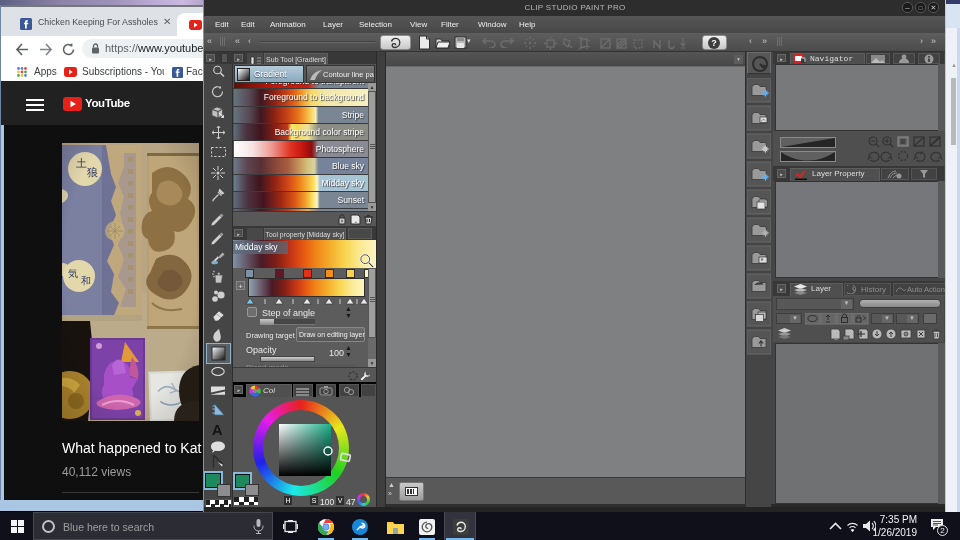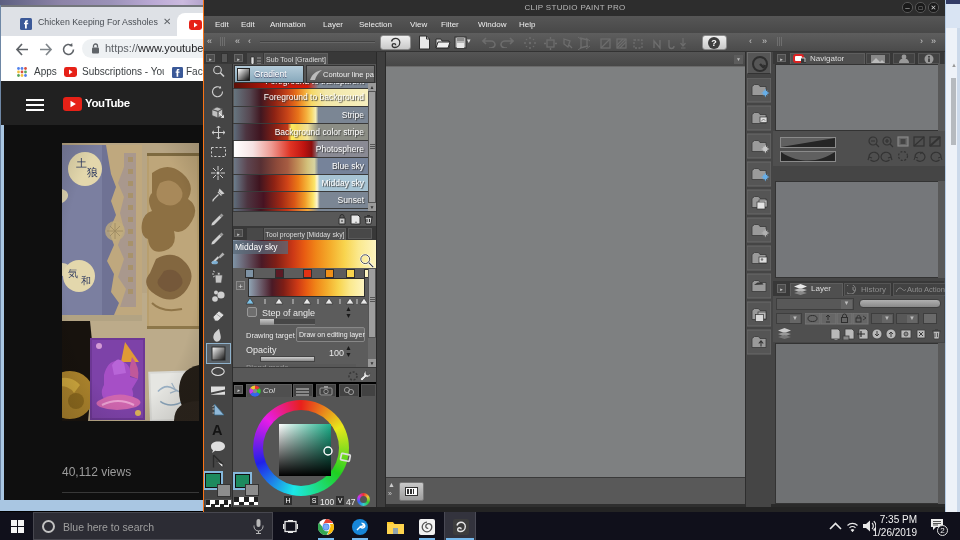"Navigator" div.abs { font-family: none -> Liberation Mono, monospace }
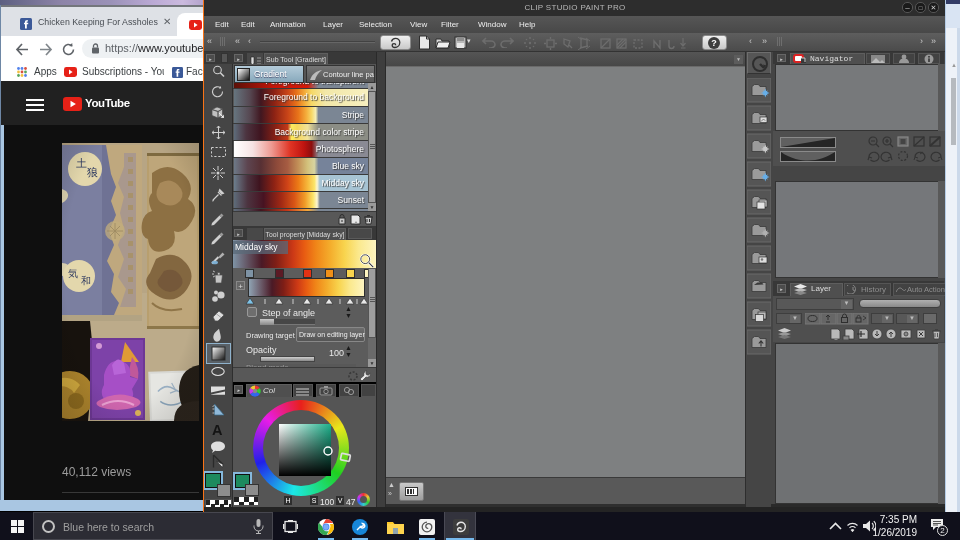"Layer Property" div.abs { html: none -> <div> <div>▸</div> <div></div> <svg> <path></path> <rect></rect> </svg> <div>Layer Property</div> <div></div> <svg> <path></path> <circle></circle> </svg> <div></div> <svg> <path></path> </svg> </div> }
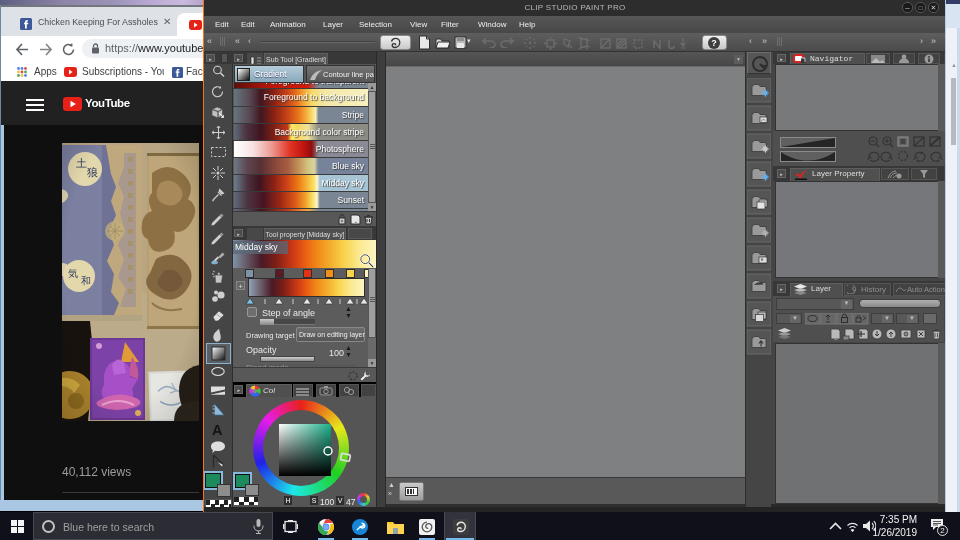"What happened to Kat" div.abs { html: none -> <div>What happened to Kat</div> }
